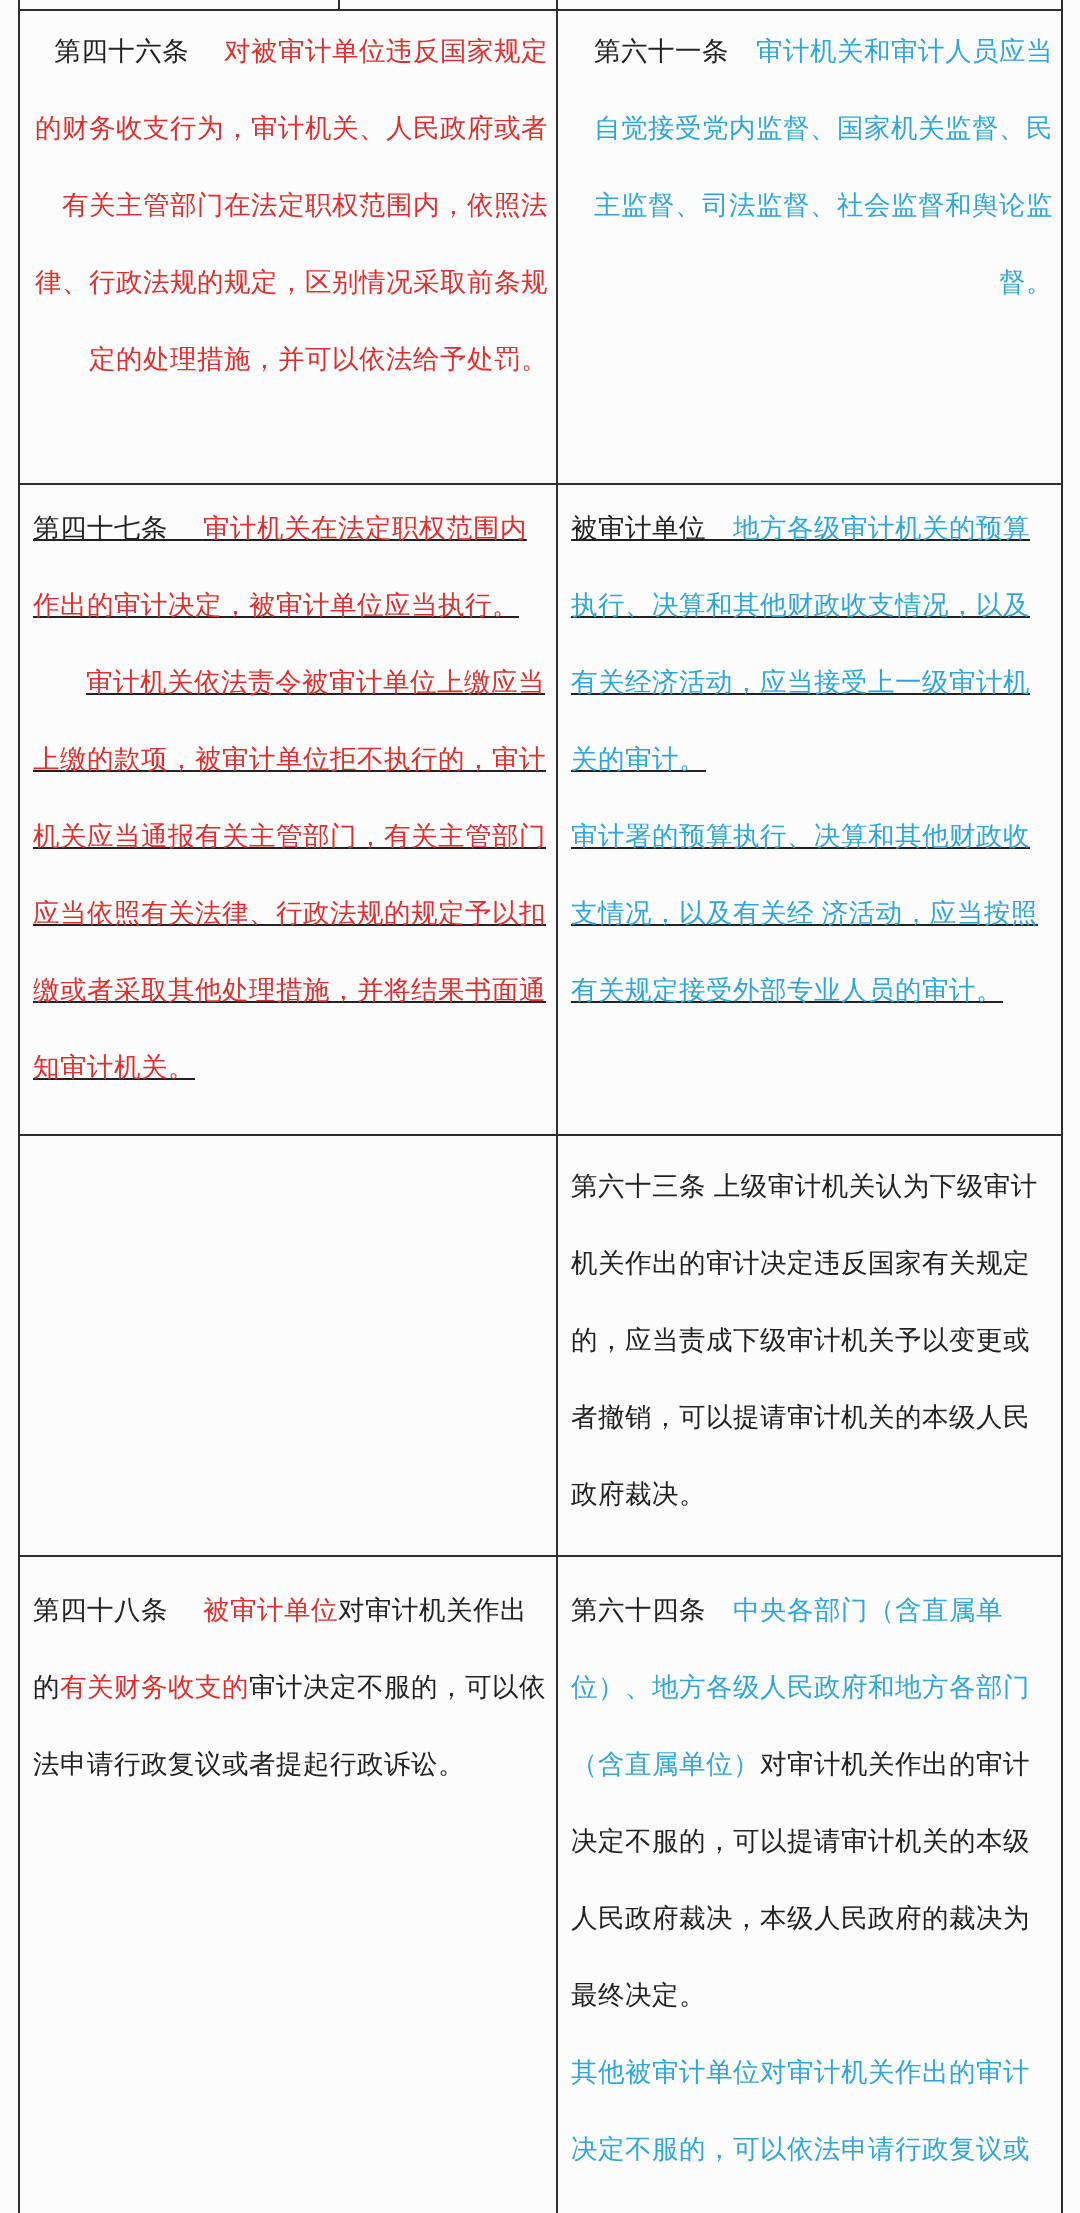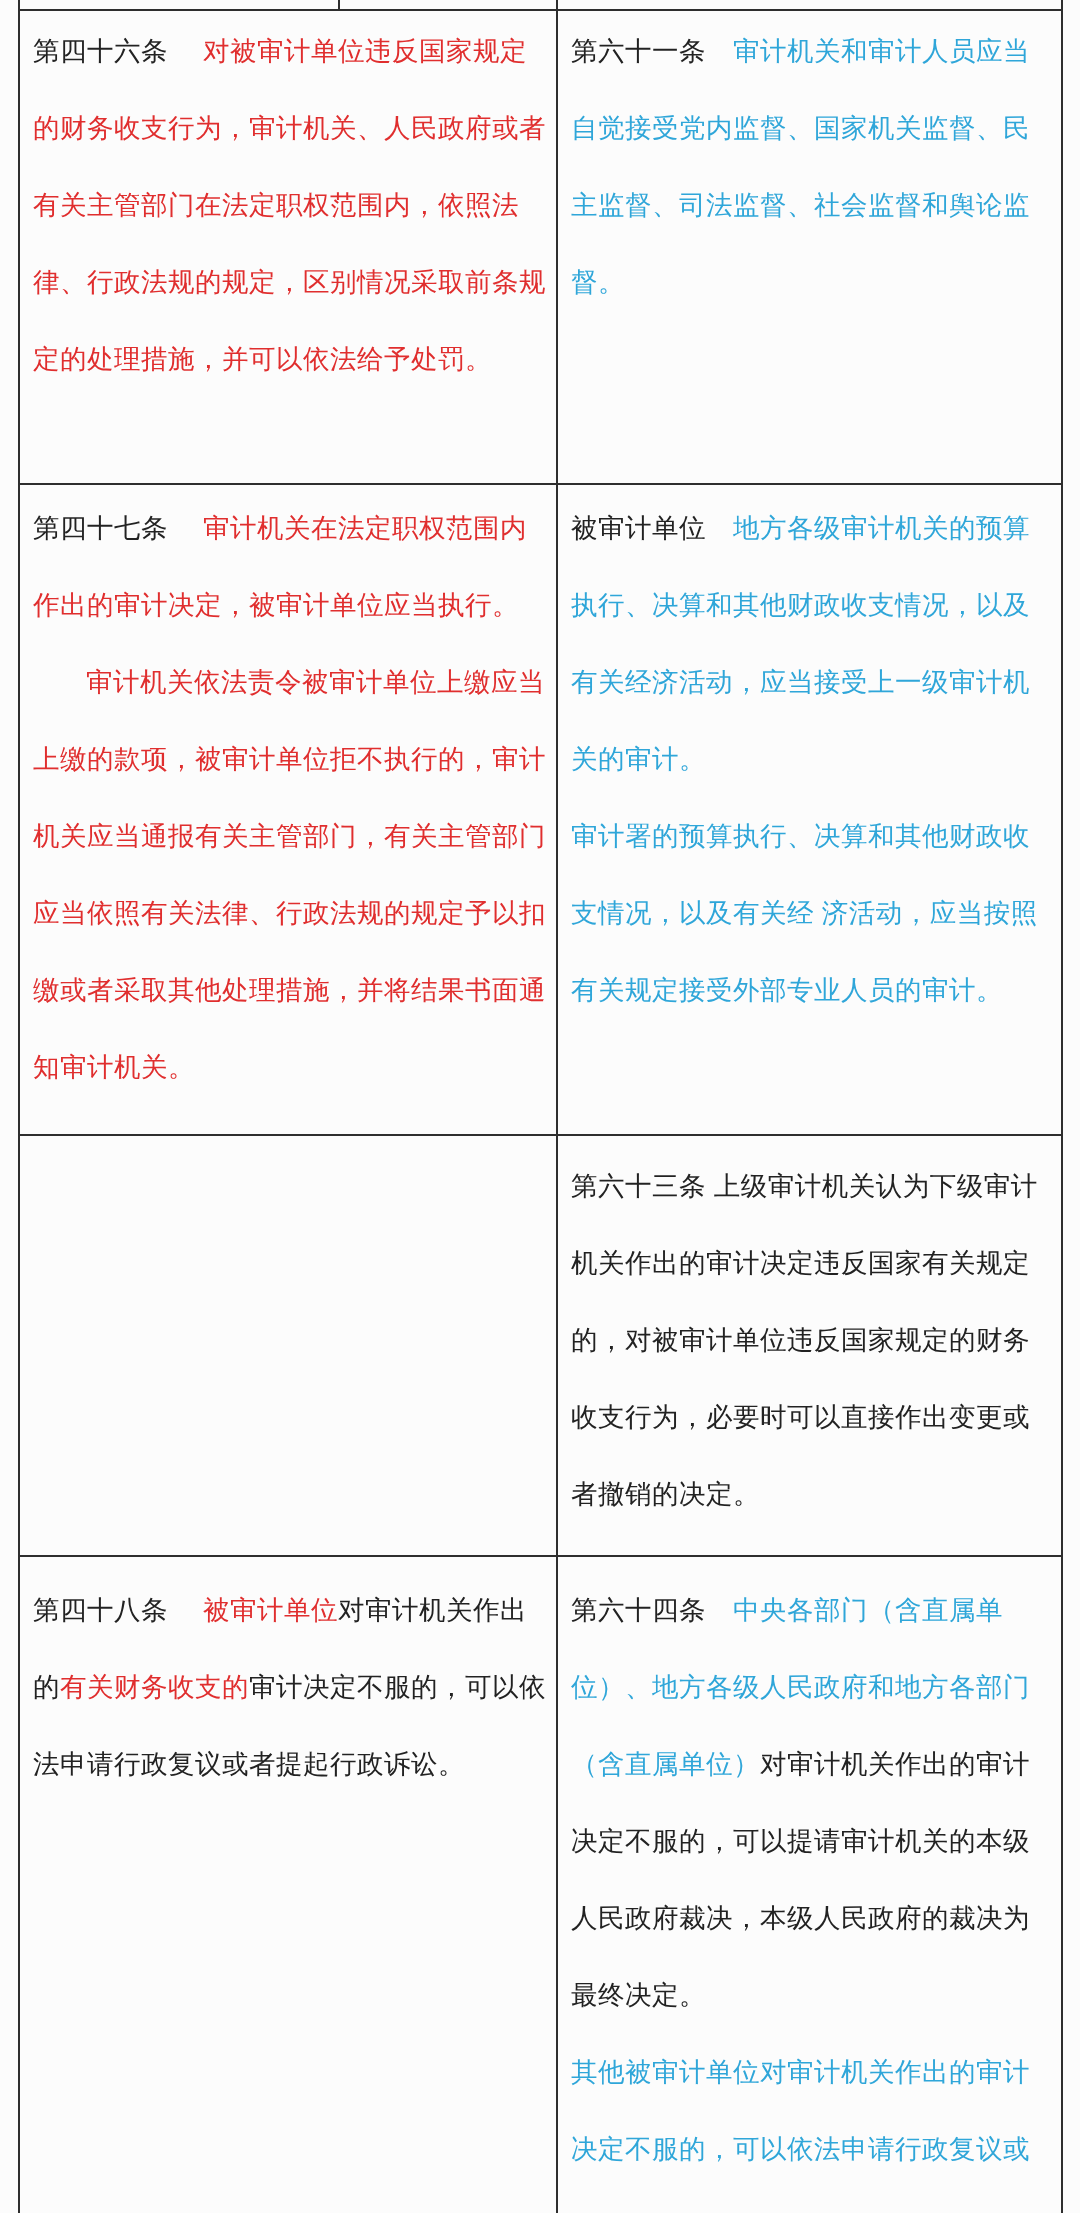"第四十六条" .row-1 { text-align: none -> right }
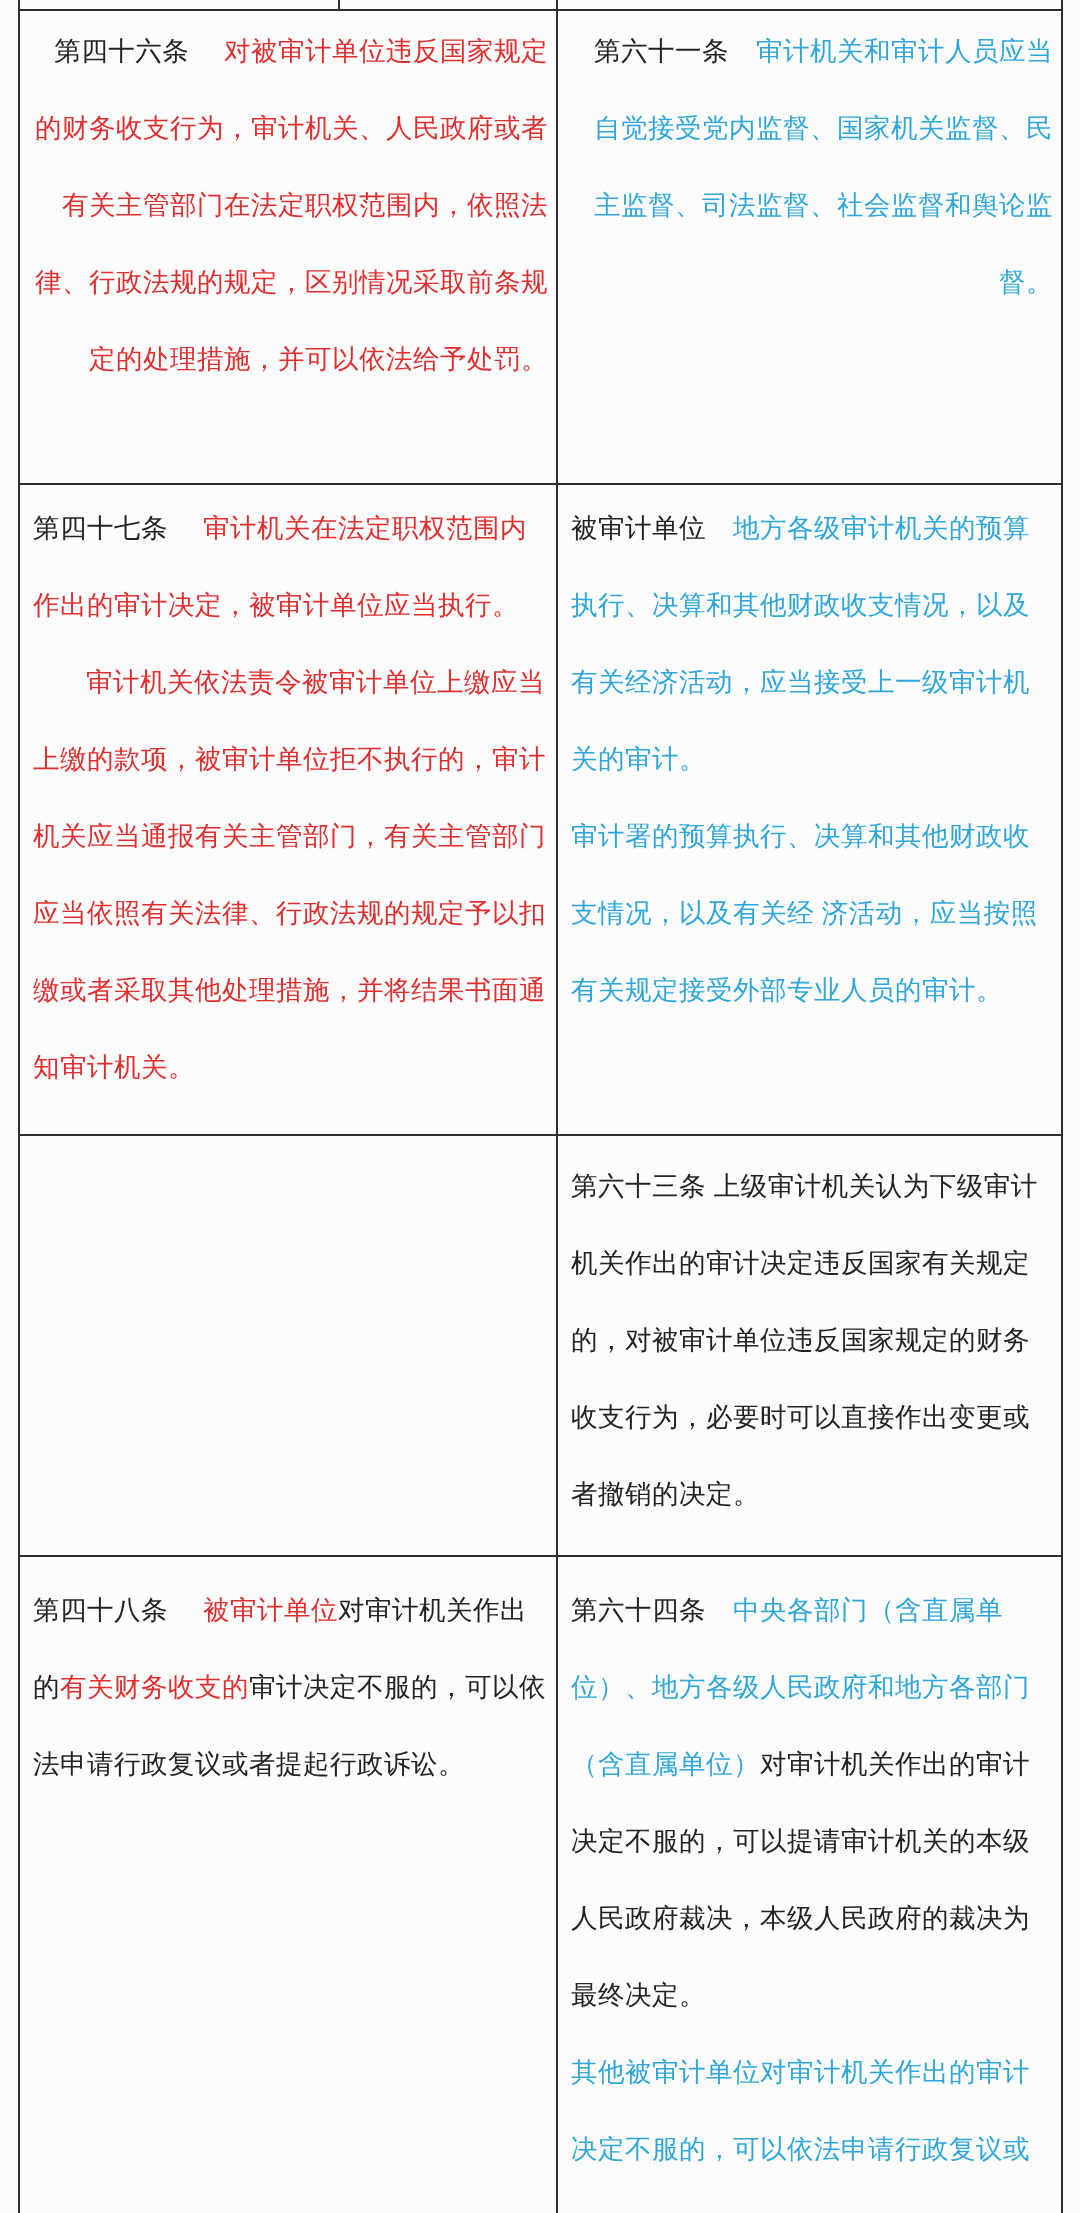"第四十七条 审计机关在法定职权范围内作出的审计决定，被审计单位应当执行。" .row-2 { text-decoration: none -> underline }
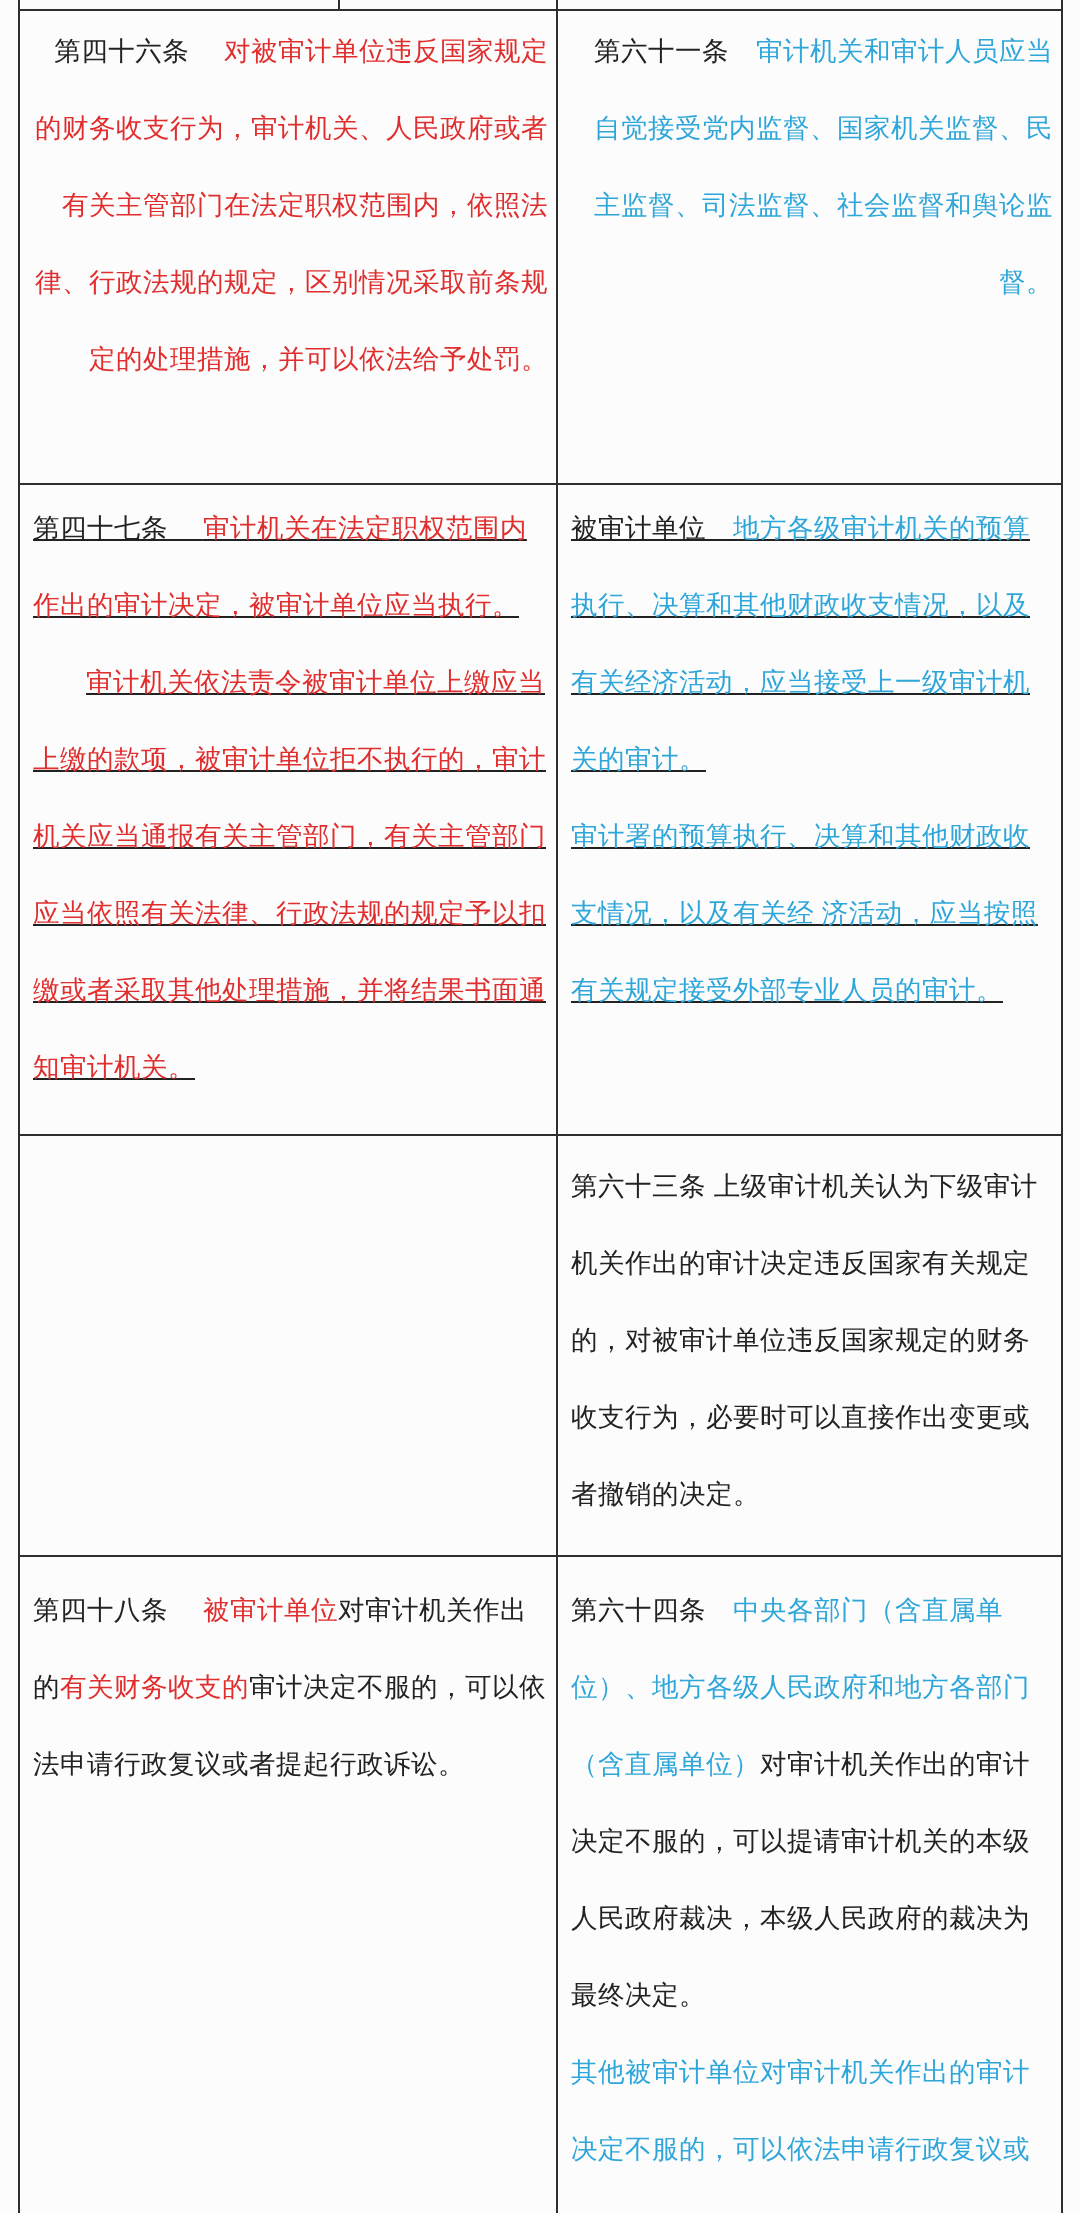"第六十三条" span.seg-k { text: 对被审计单位违反国家规定的财务收支行为，必要时可以直接作出变更或者撤销的决定 -> 应当责成下级审计机关予以变更或者撤销，可以提请审计机关的本级人民政府裁决 }
